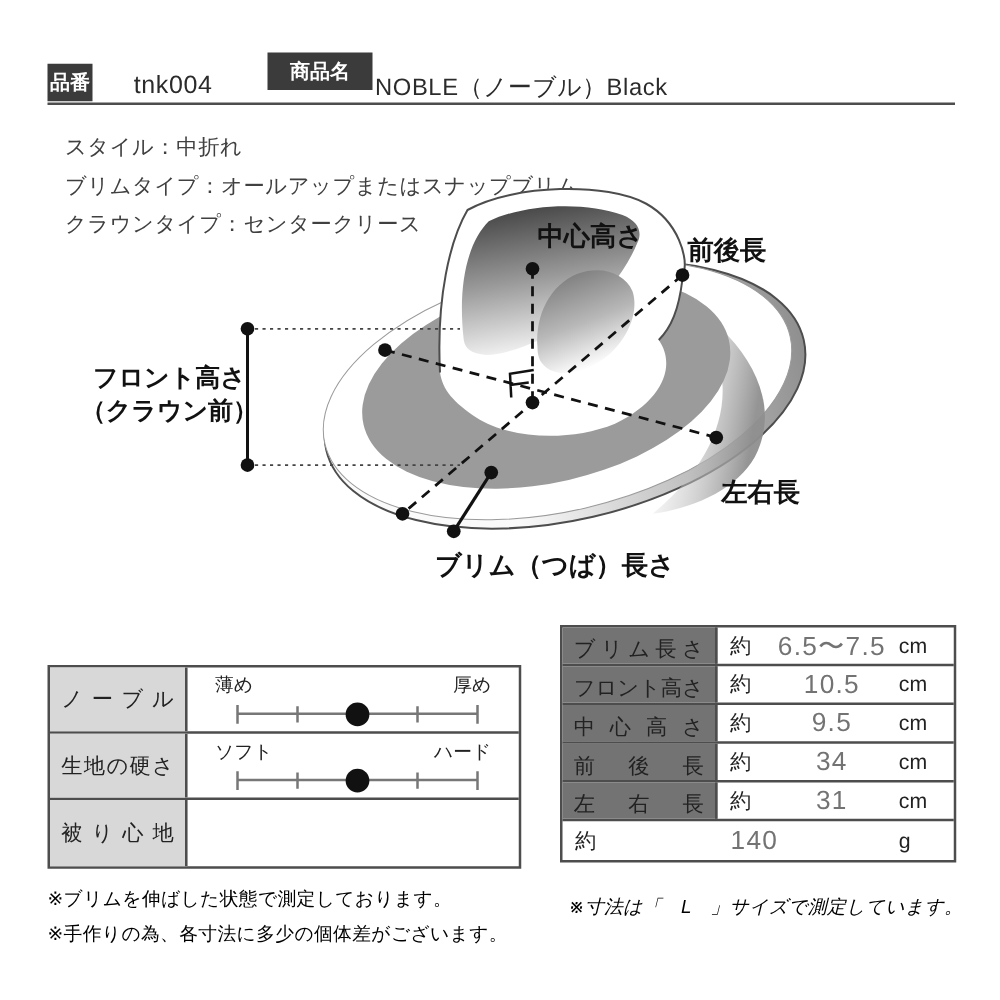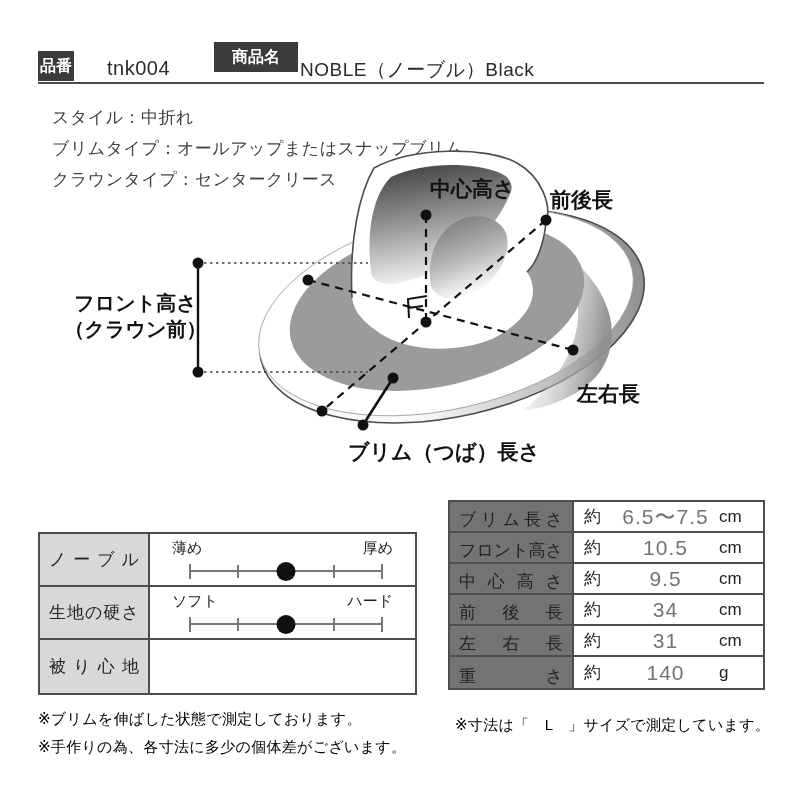"重さ" div.scell-label { html: <div> <span>重さ</span> </div> -> none }
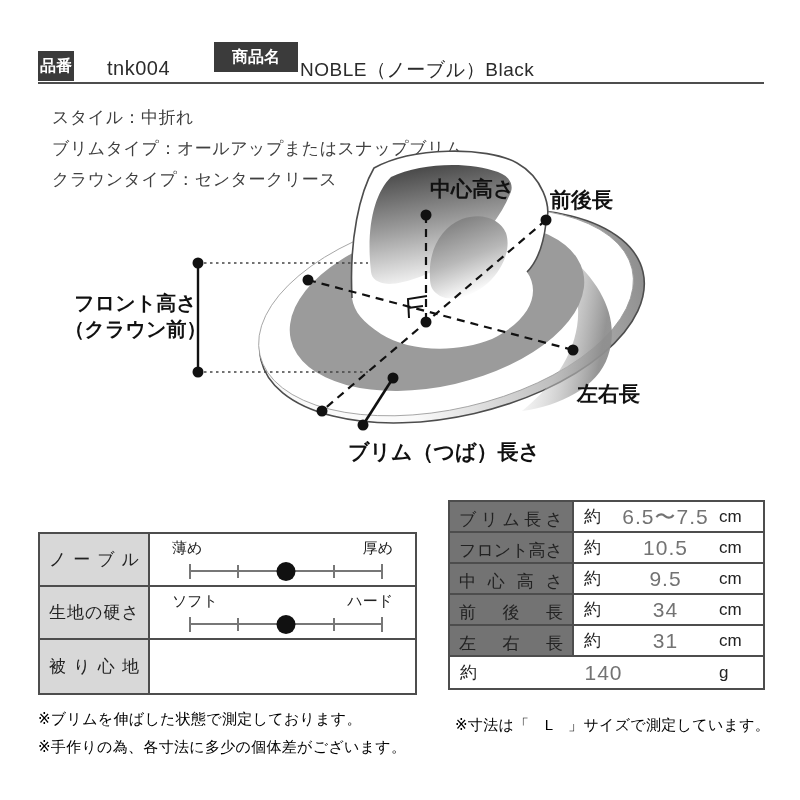"※寸法は「 L 」サイズで測定しています。" div.abs { font-style: none -> italic }
